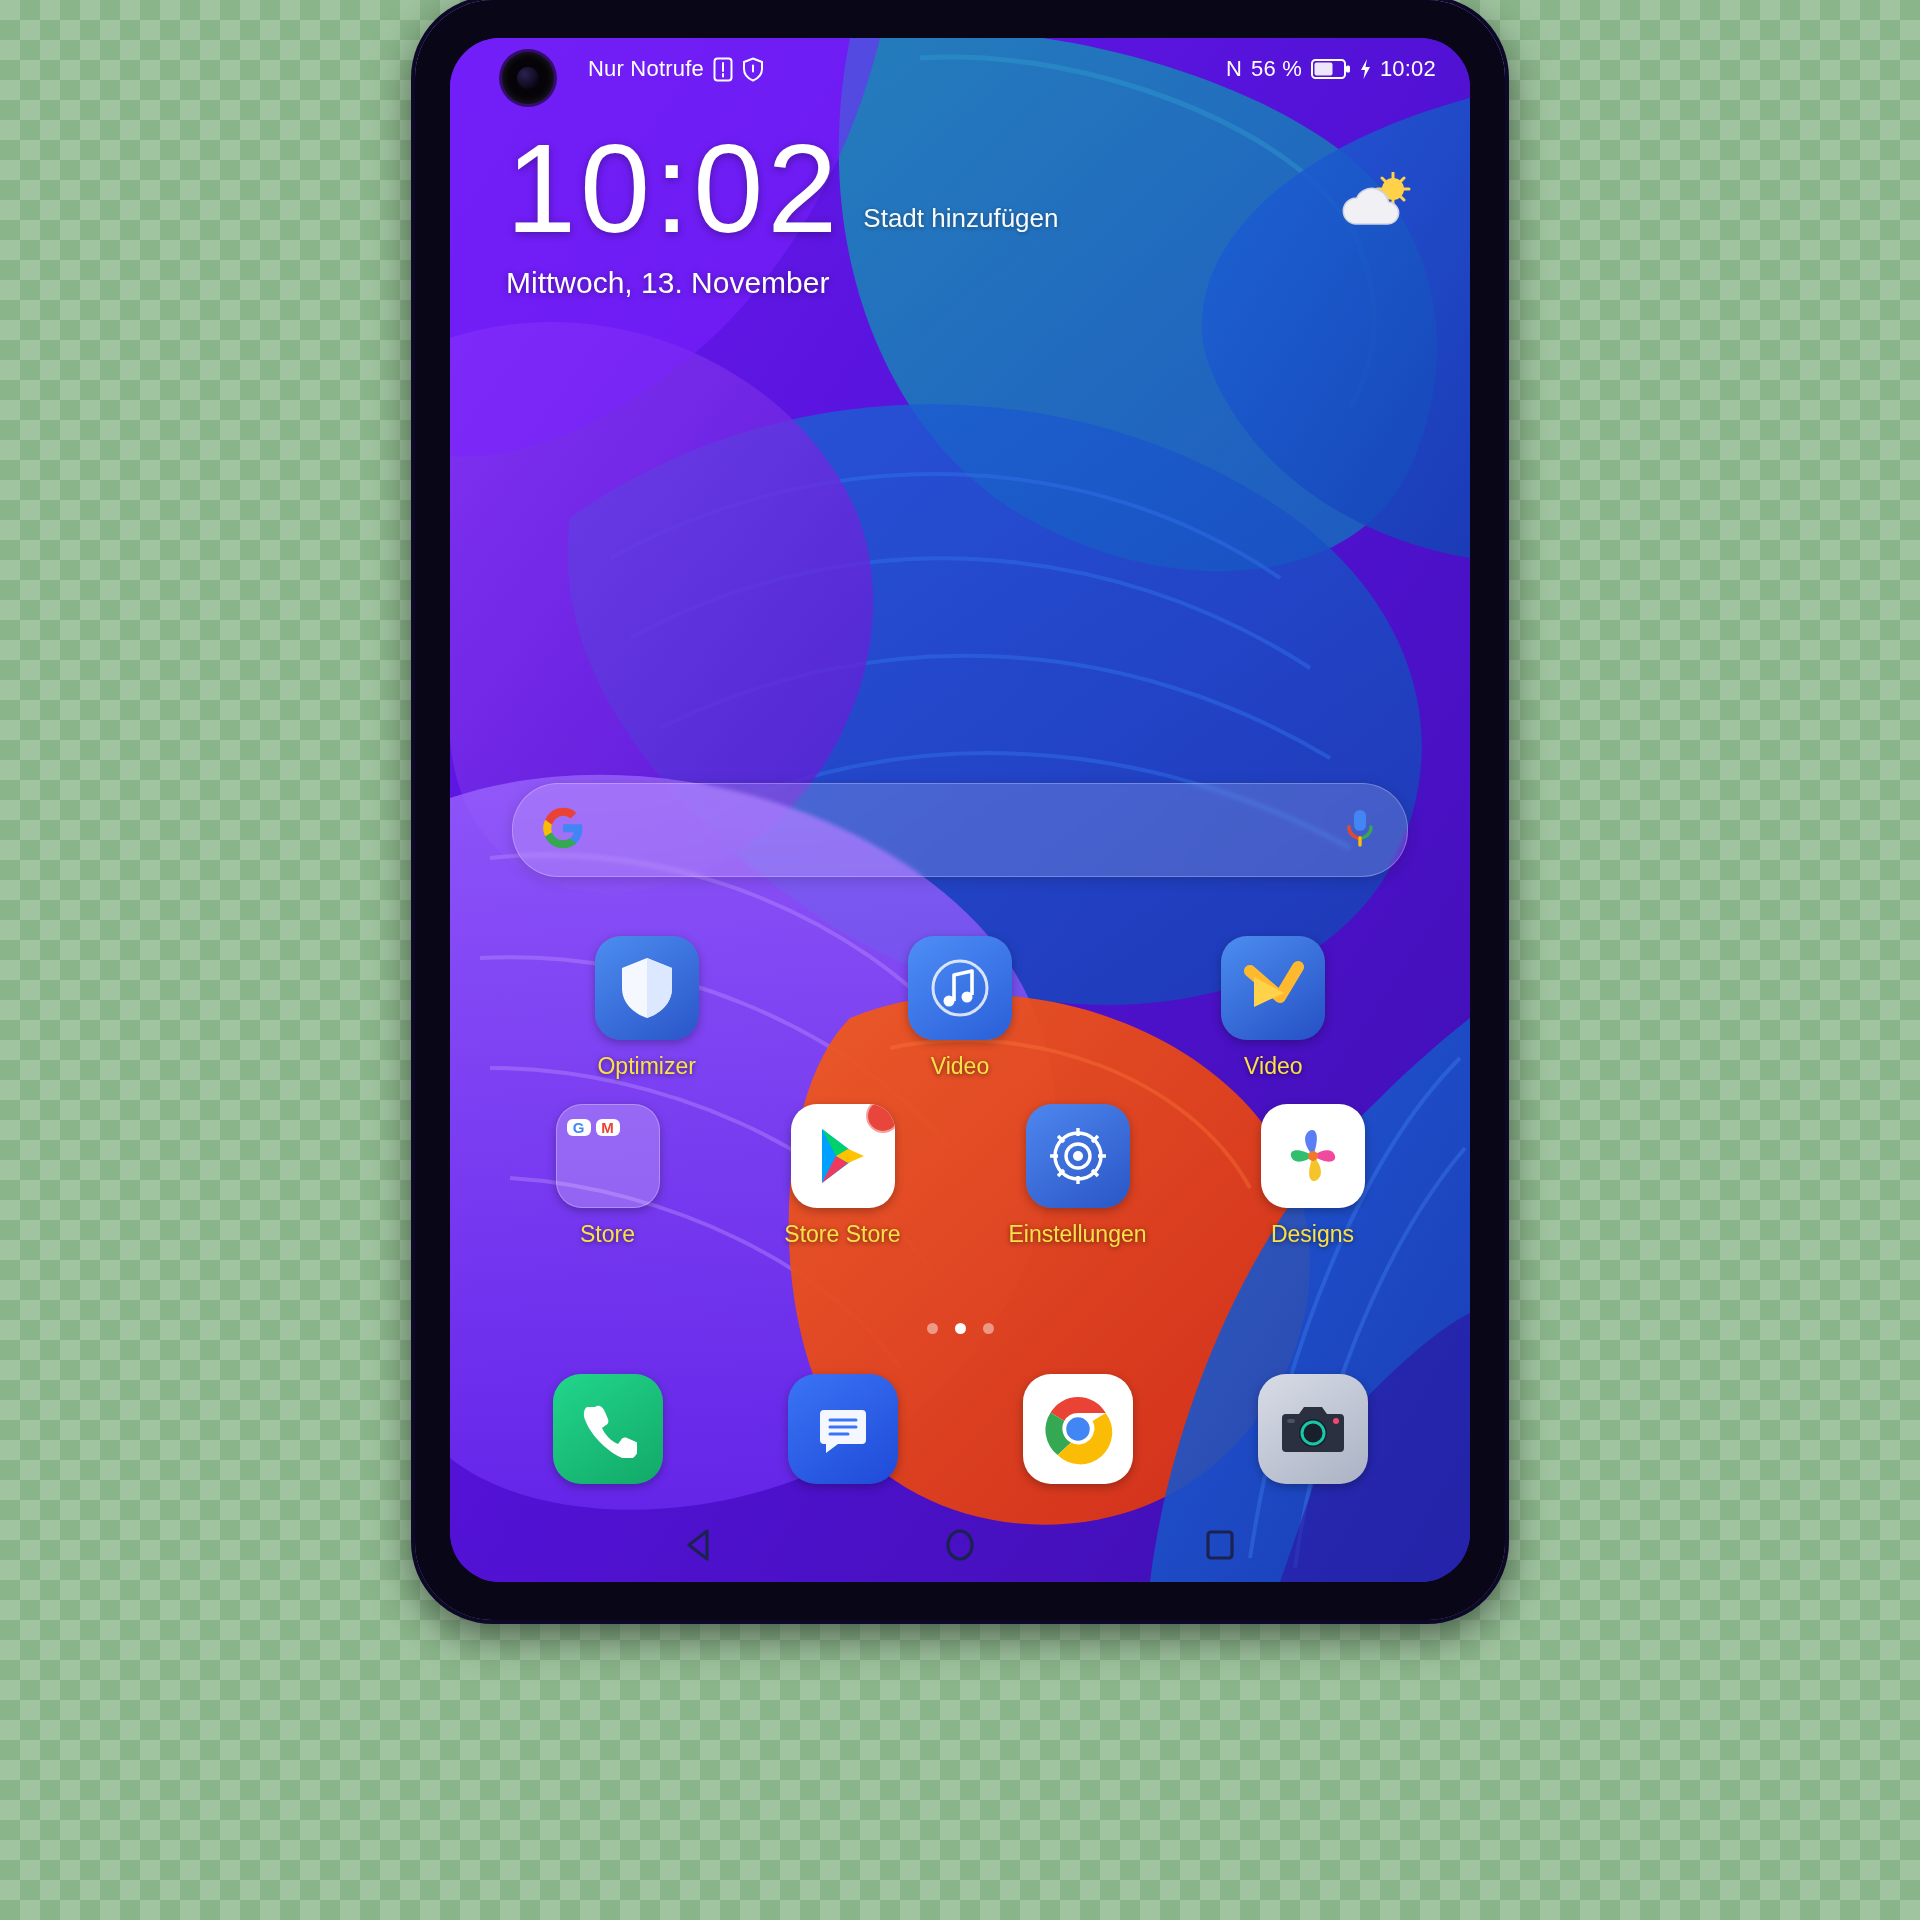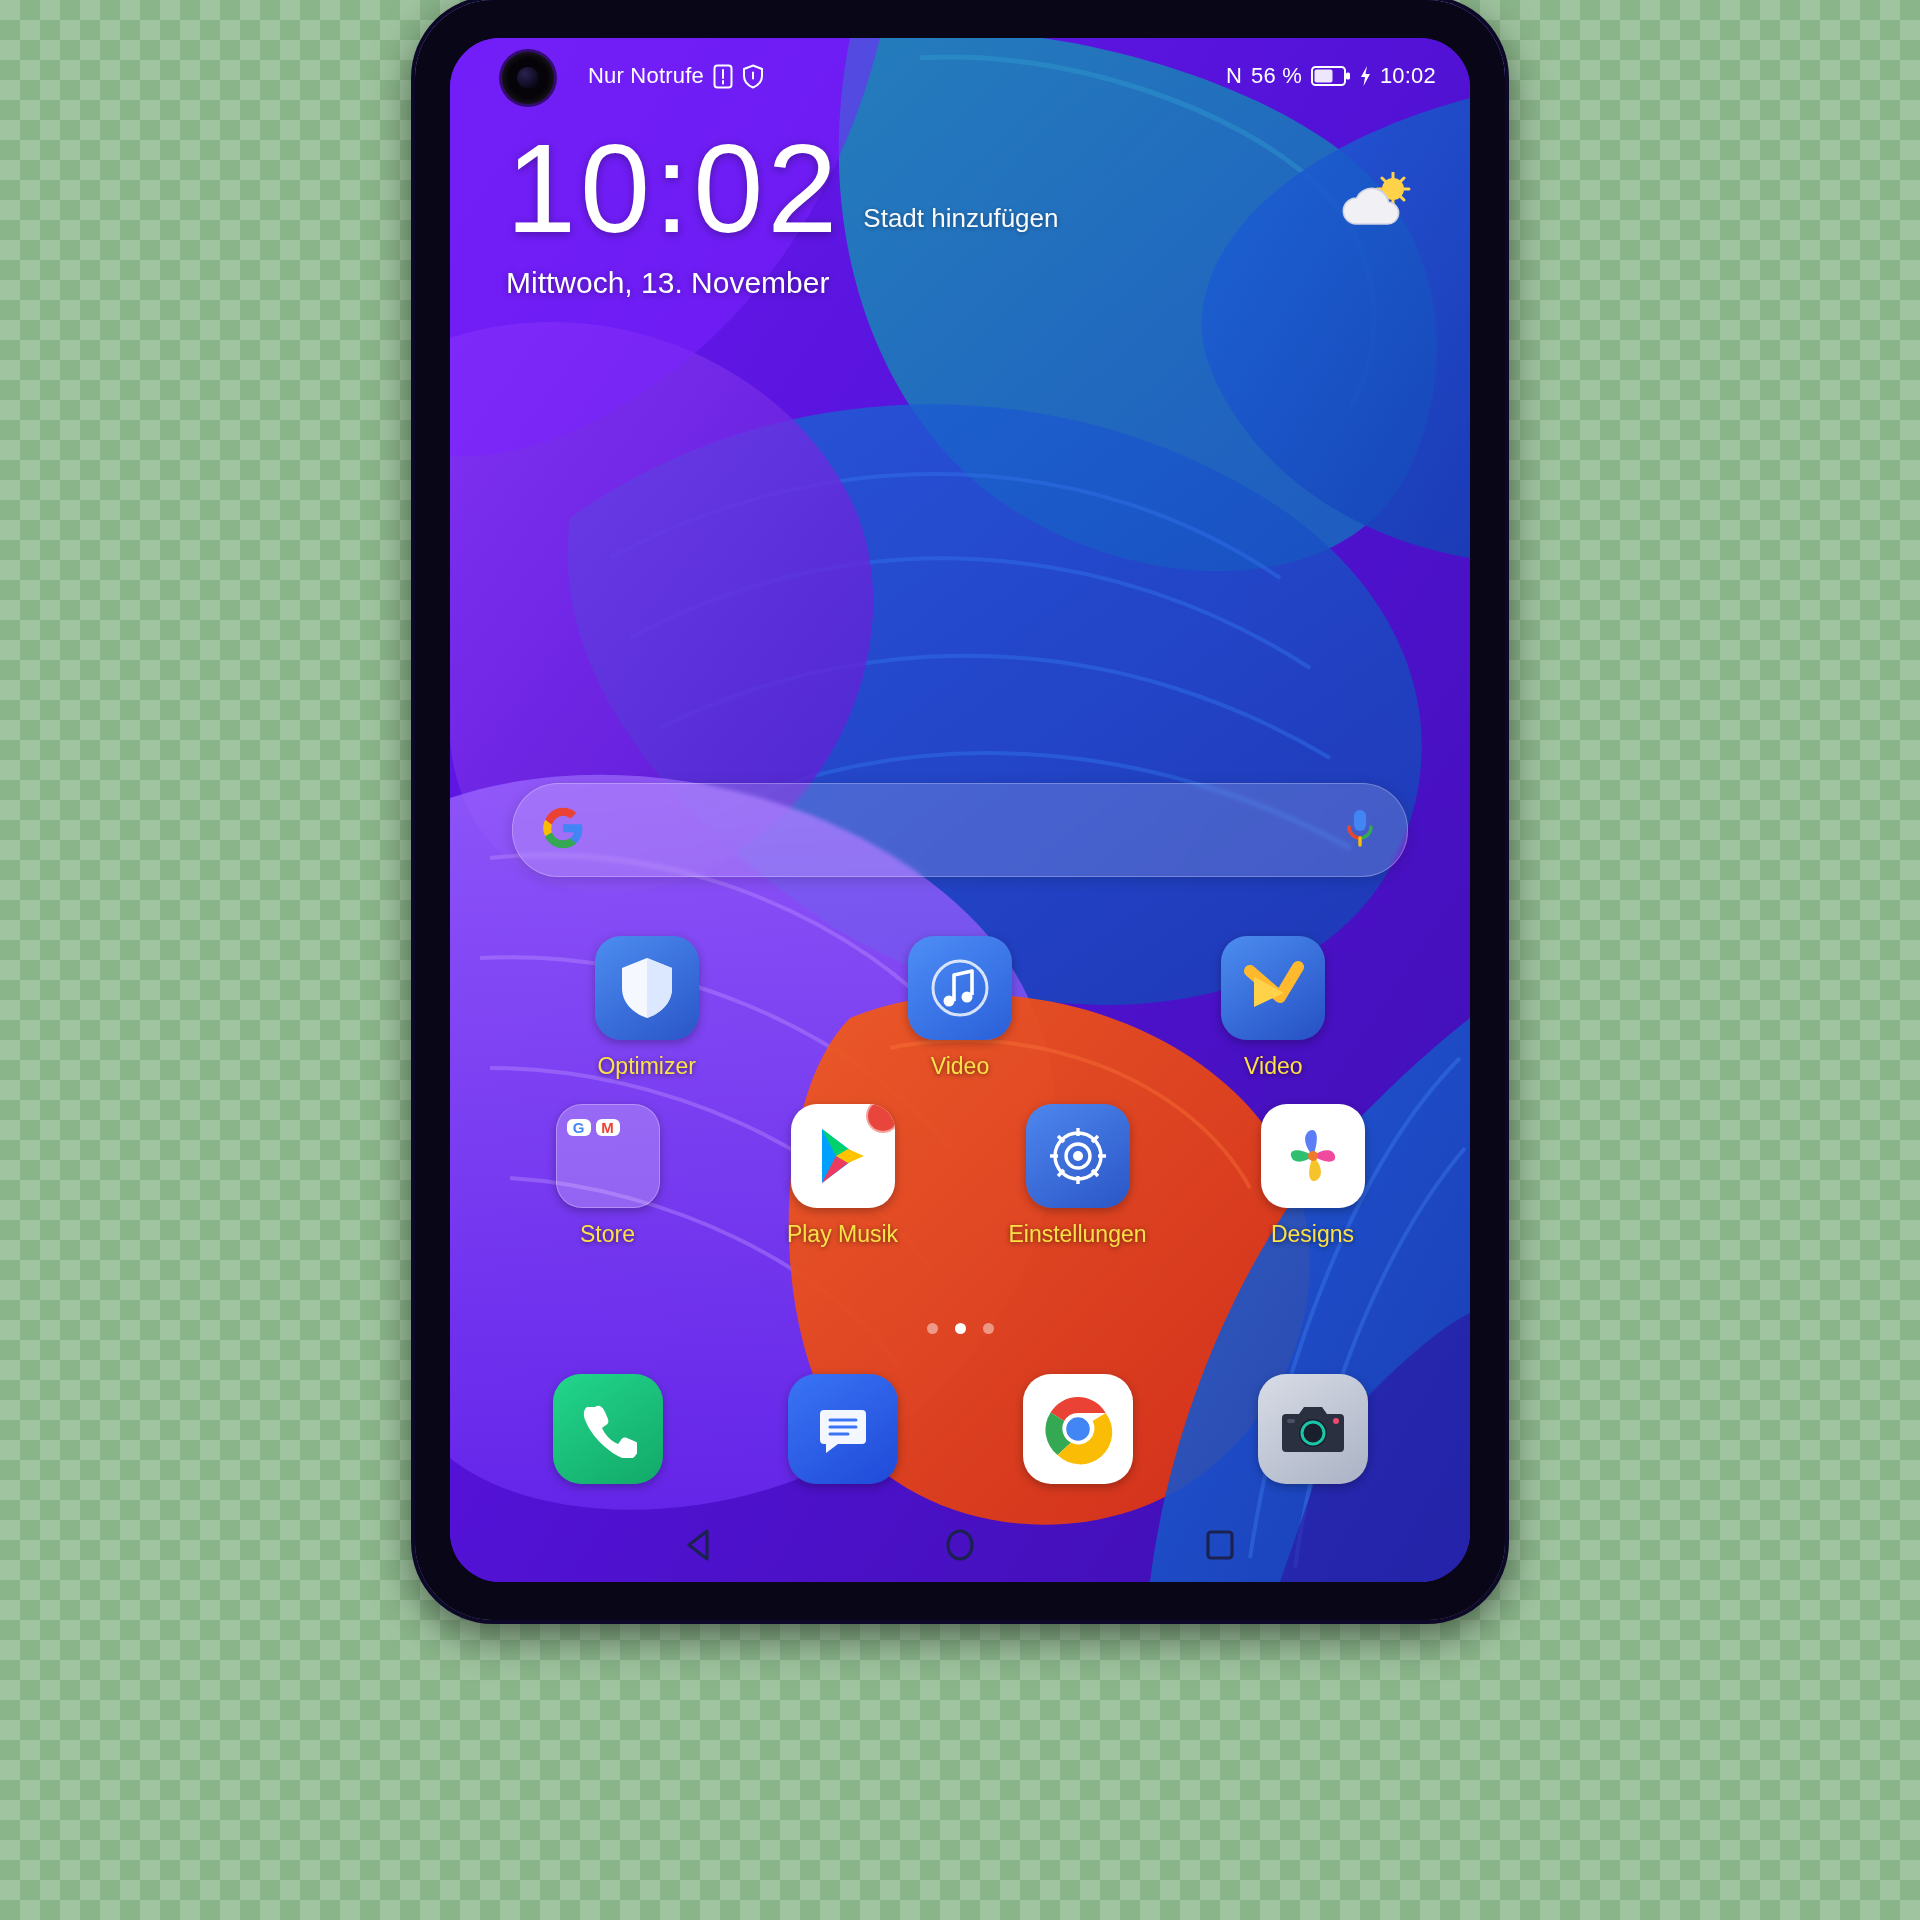"Nur Notrufe" #statusbar { top: 7px -> 0 }
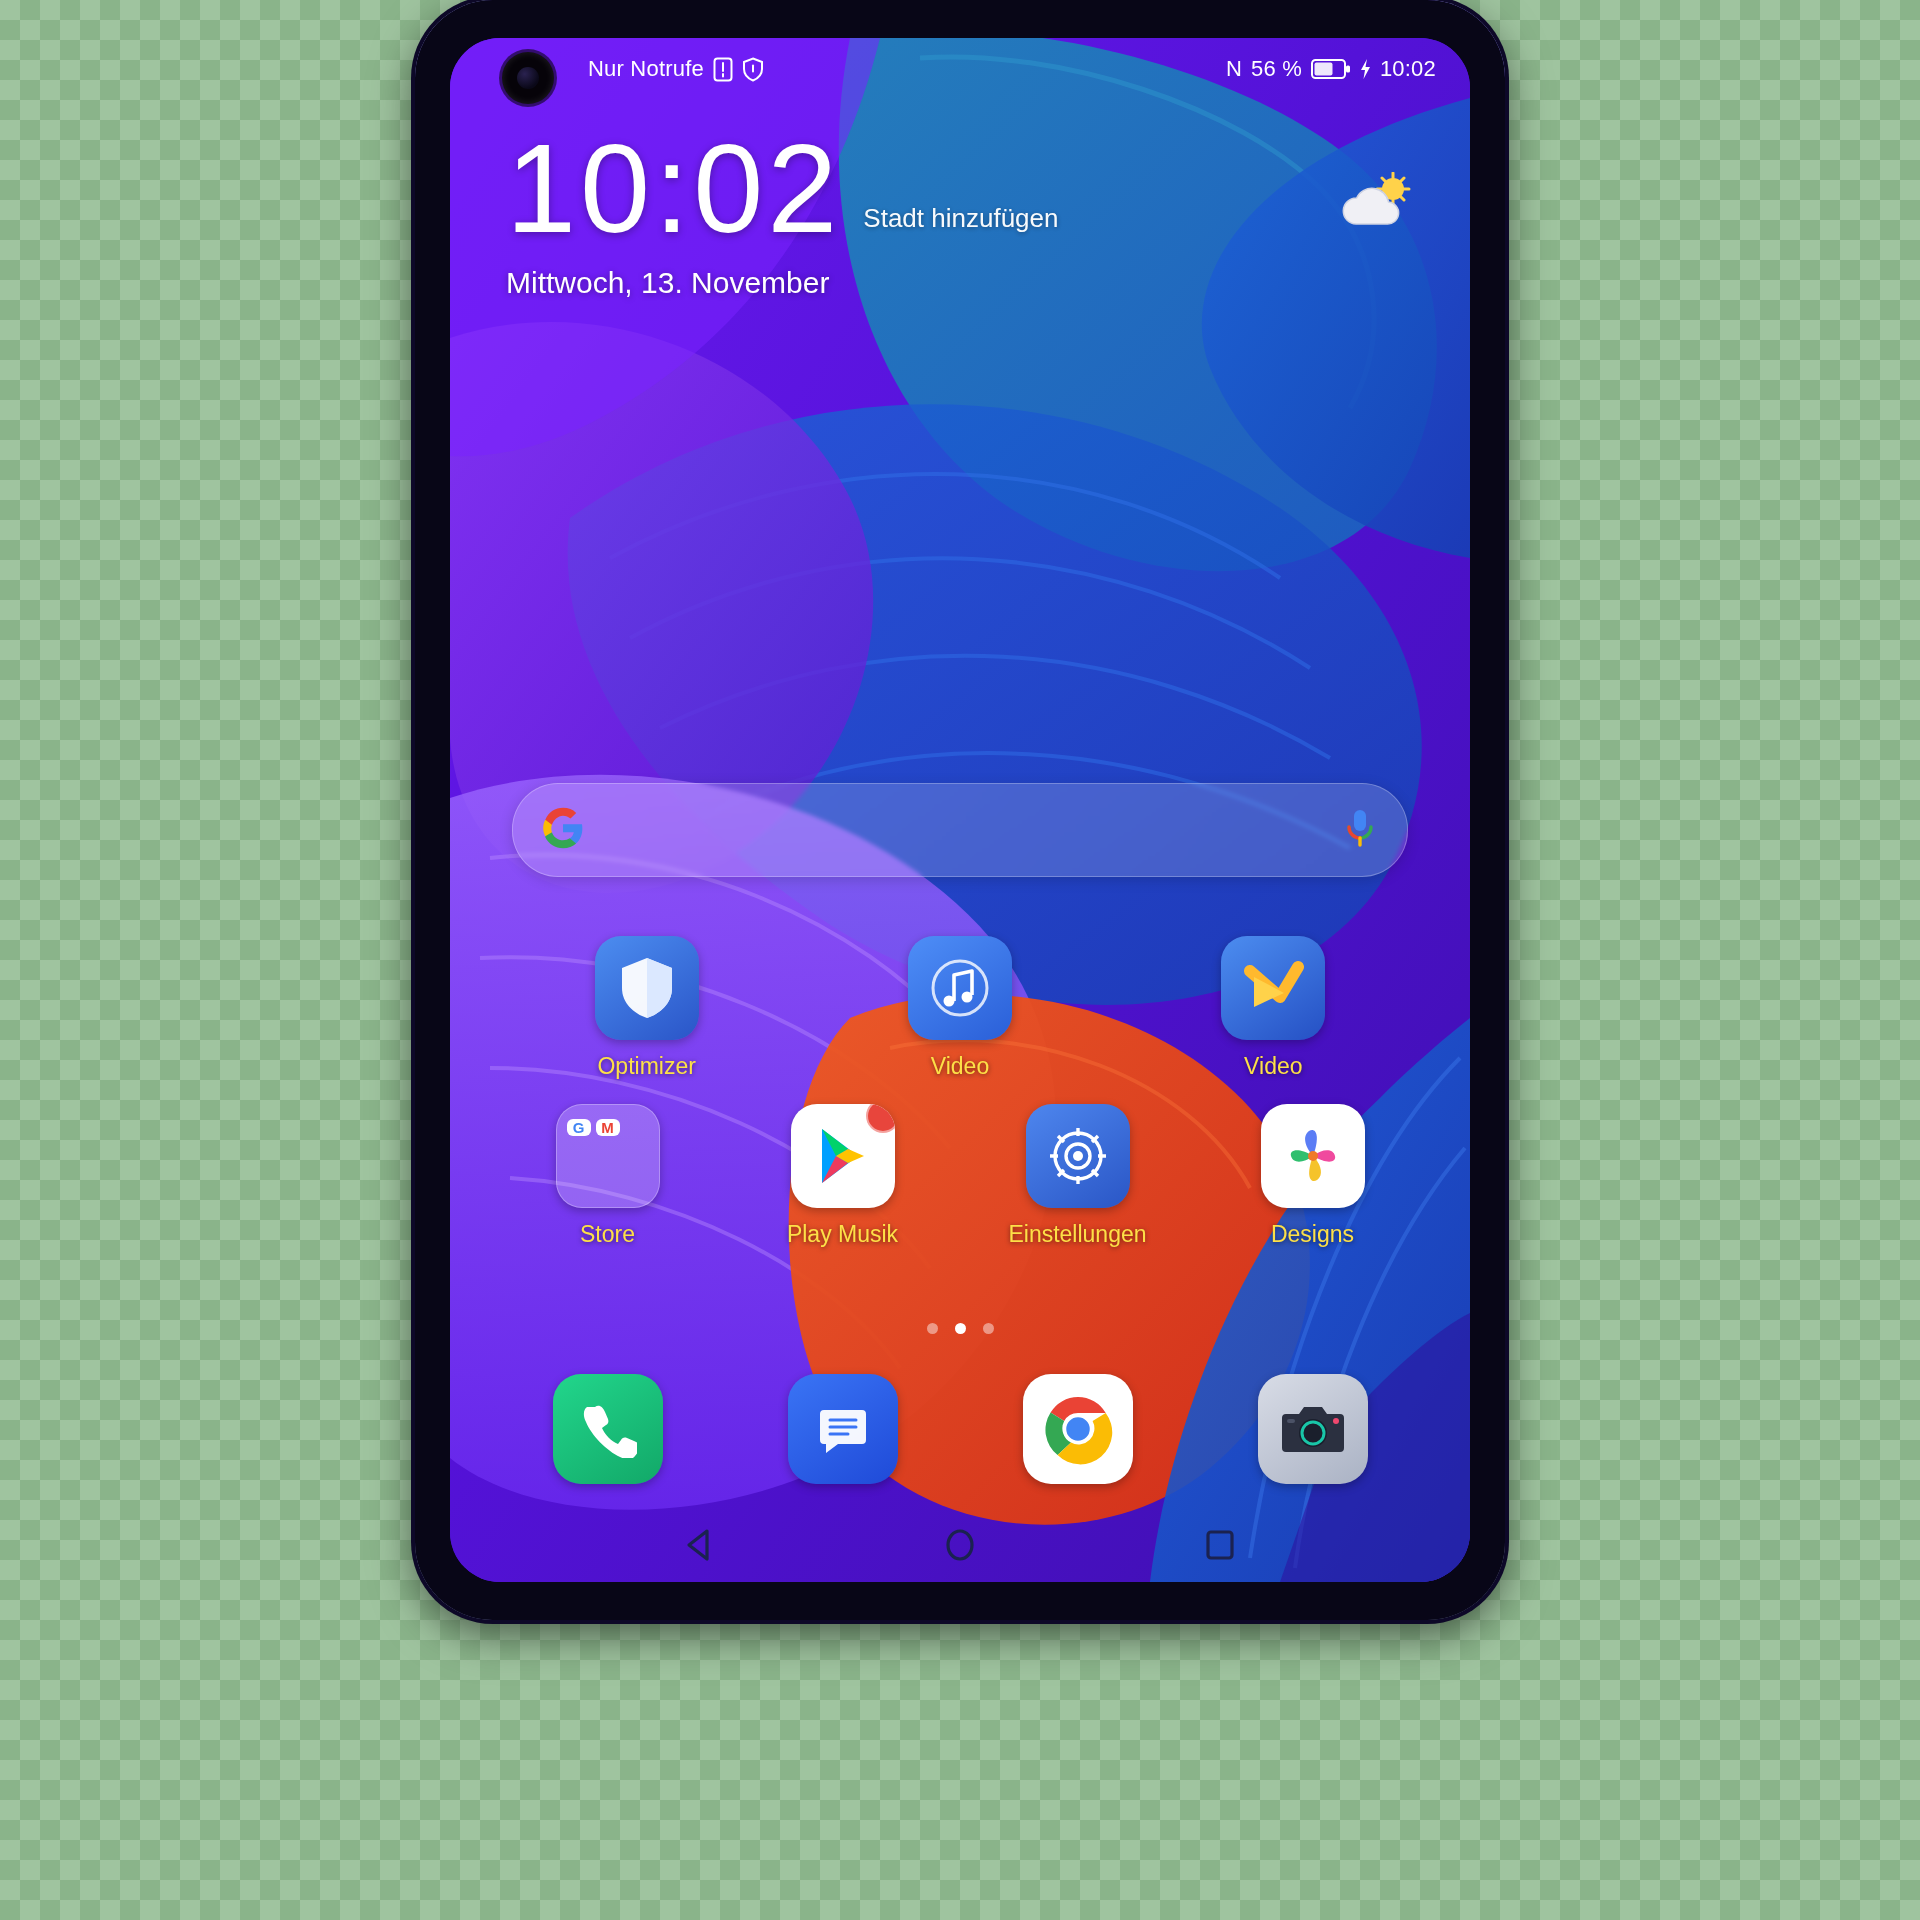"Play Musik" div.app-label { text: Play Musik -> Store Store }
